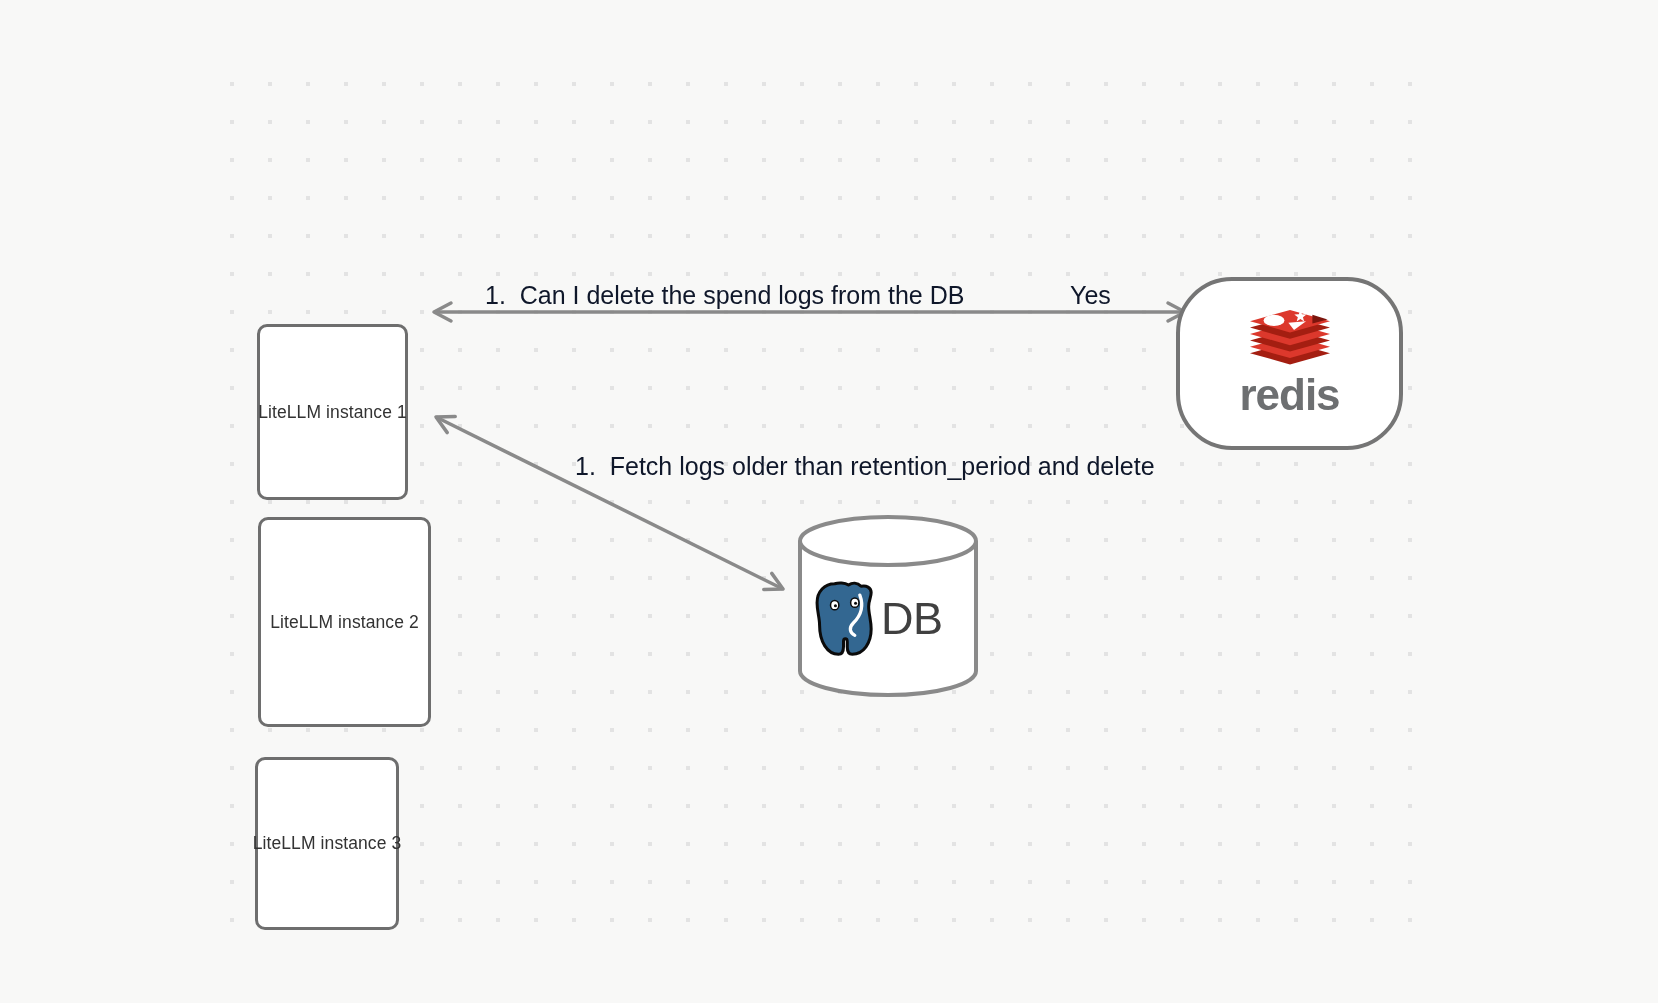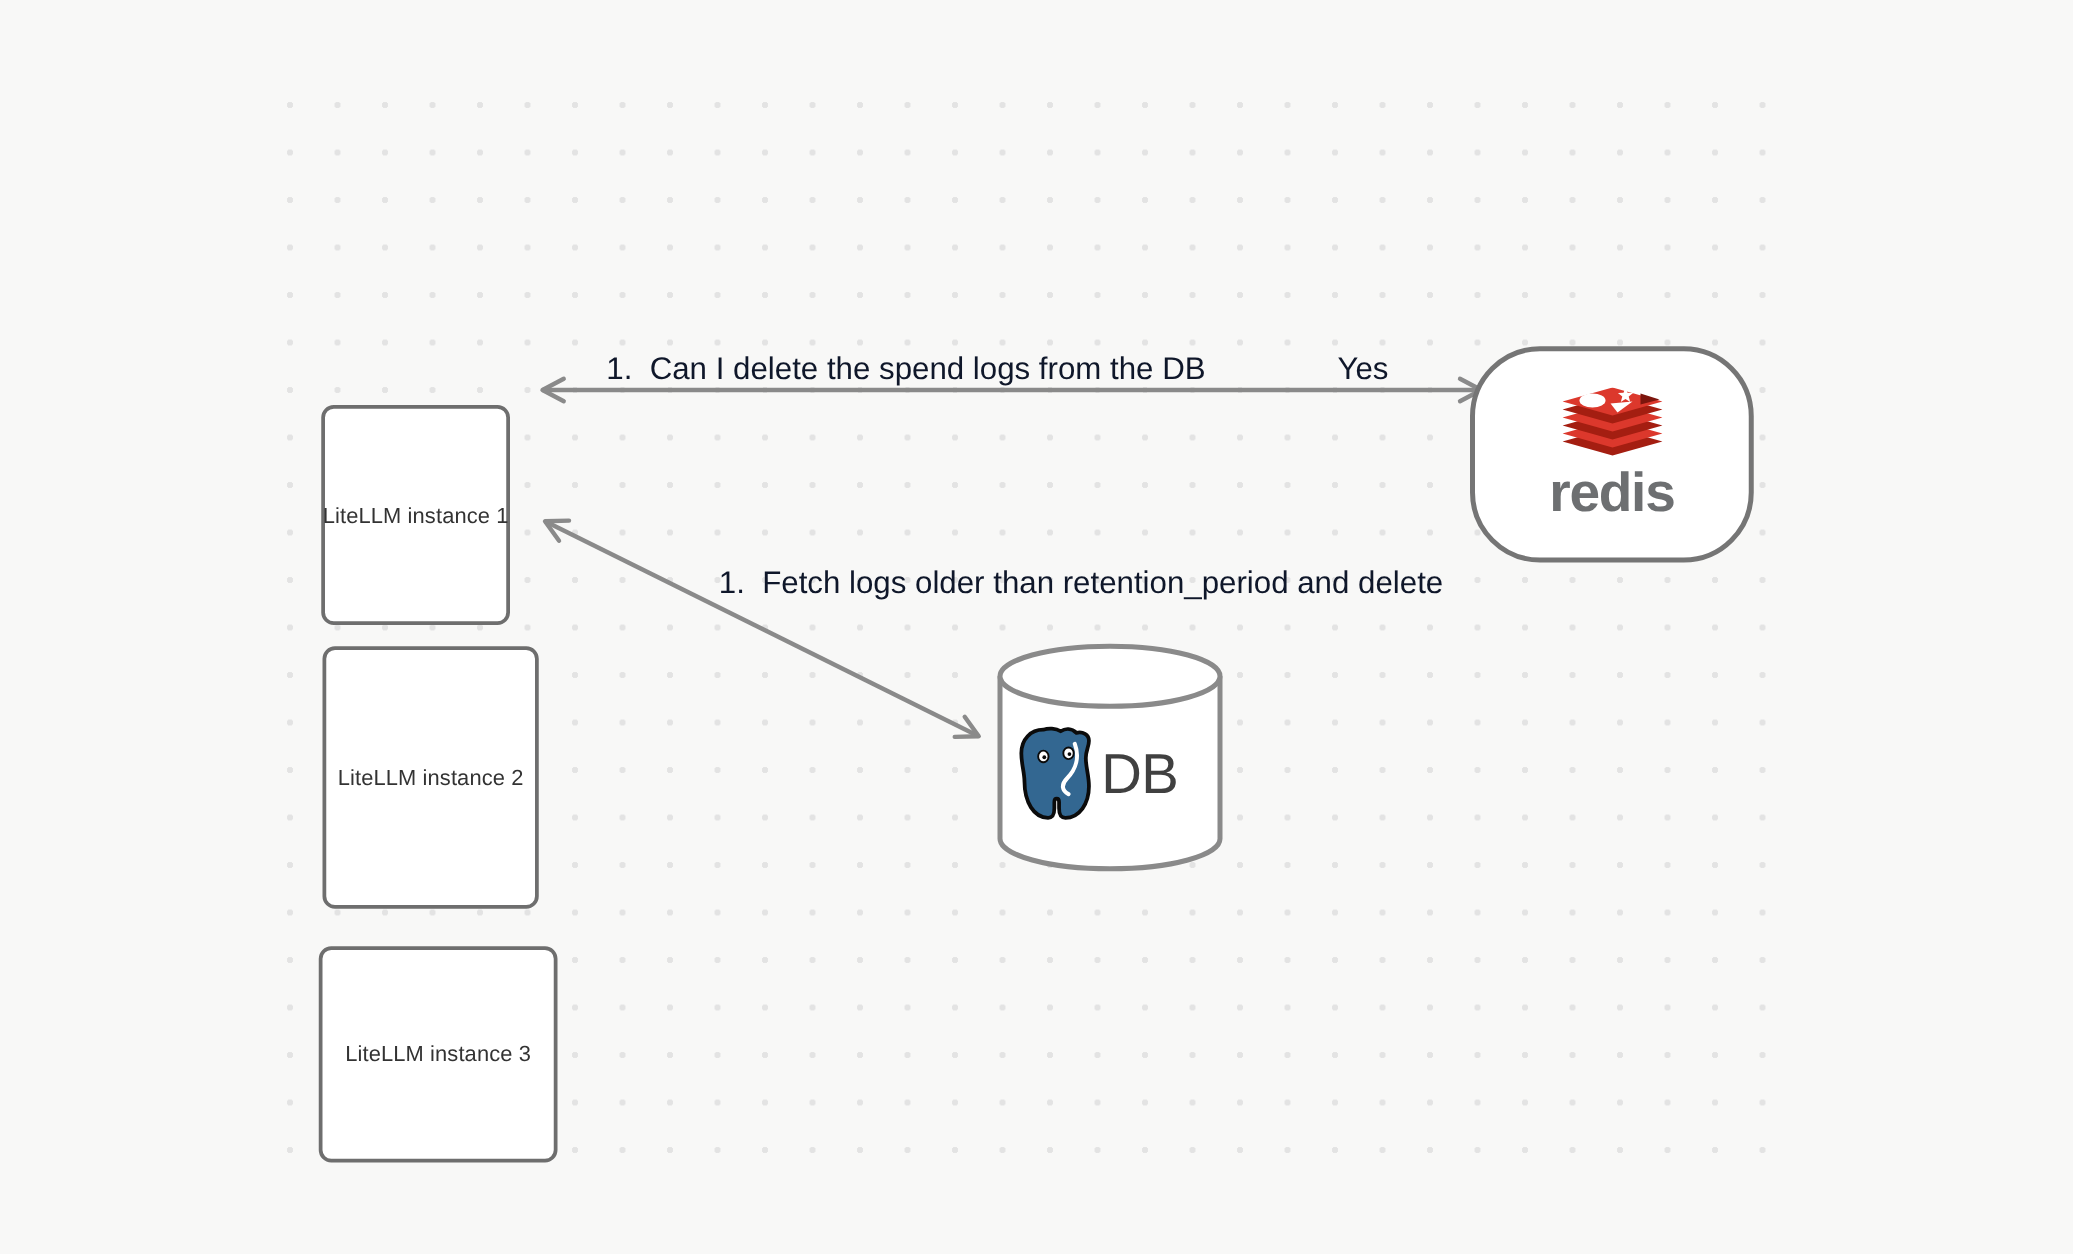"LiteLLM instance 3" .box3 { width: 191px -> 144px }
